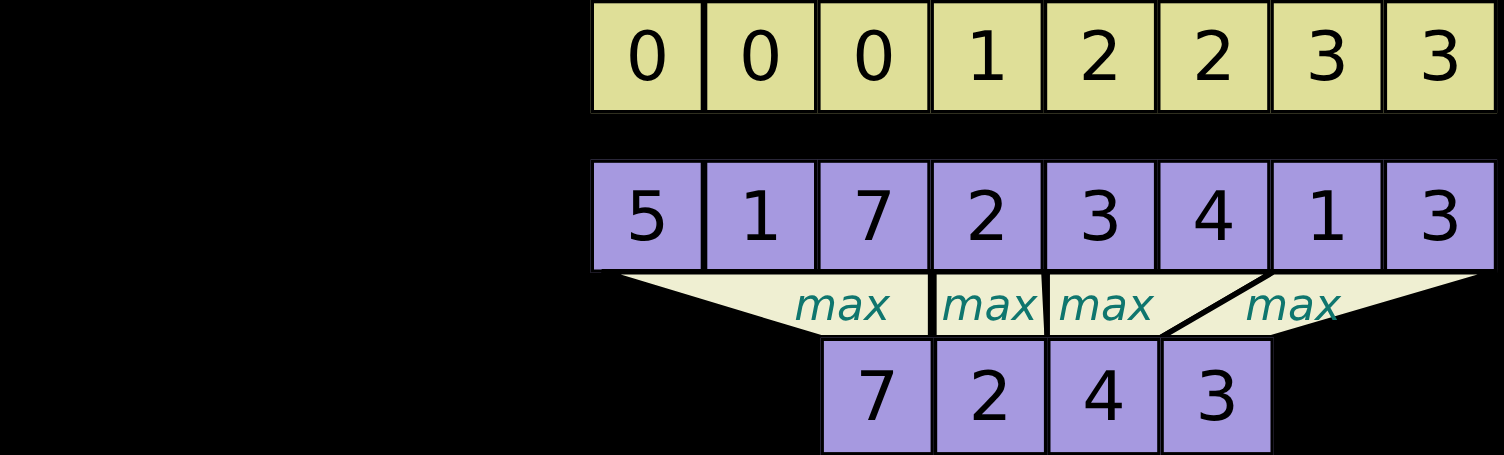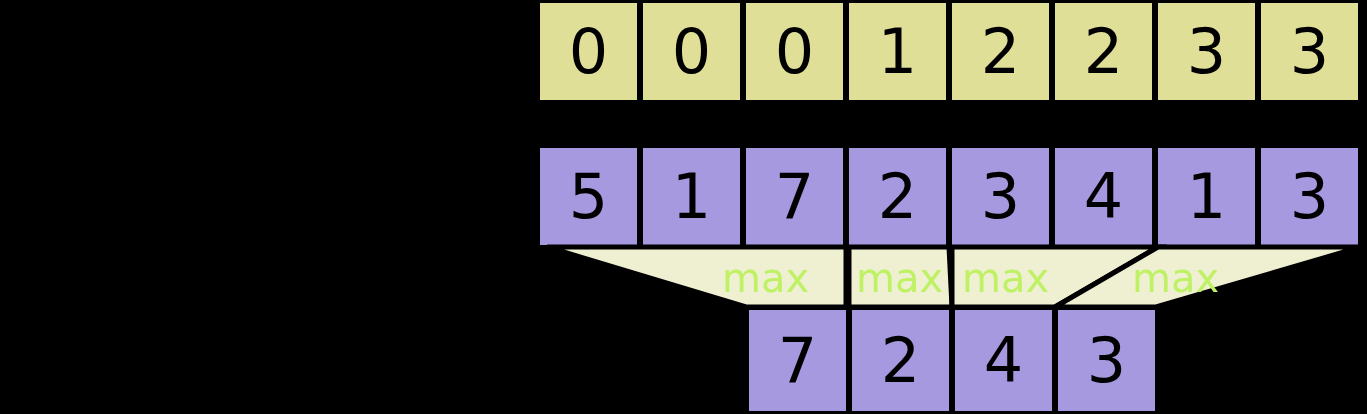"max" .max-label { color: #bef264 -> #0f766e; font-style: none -> italic }
